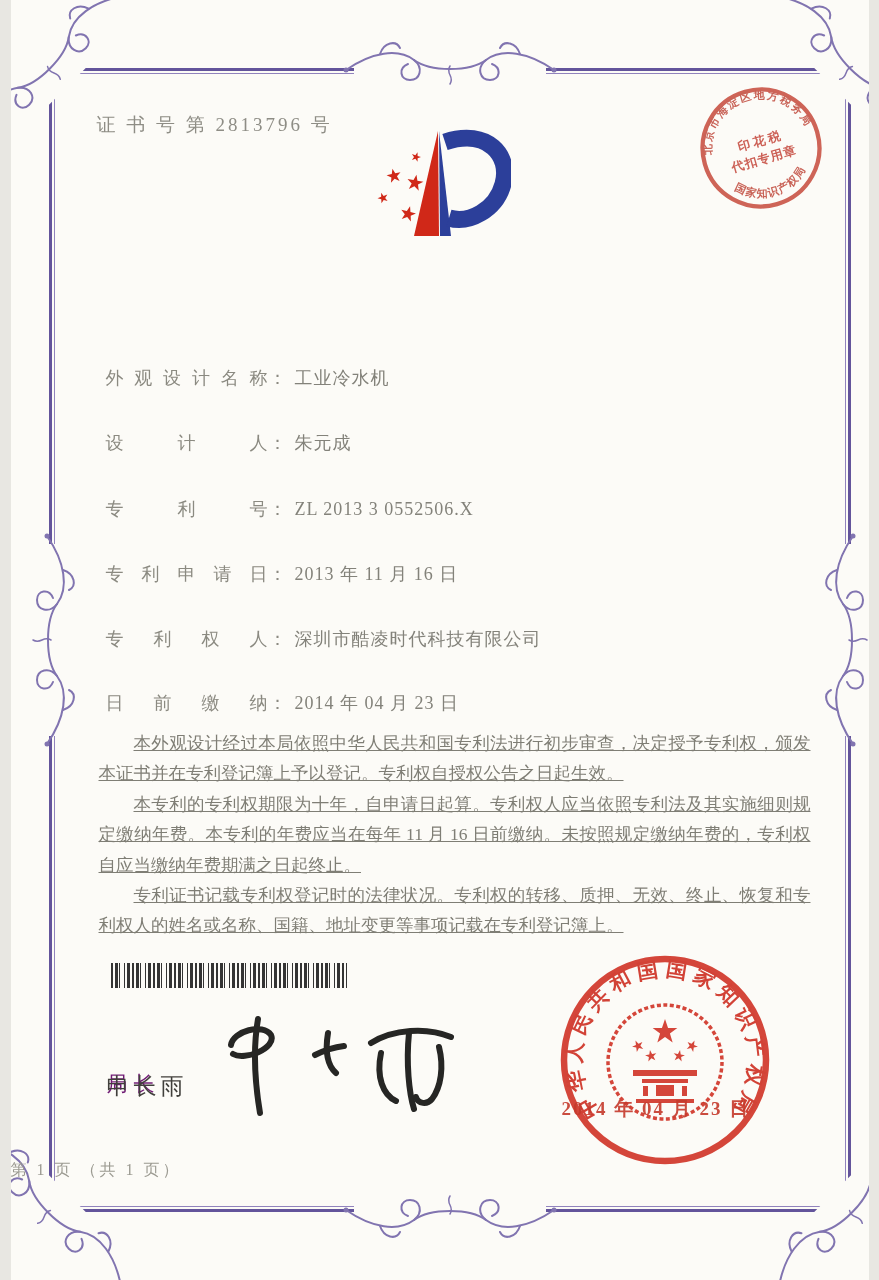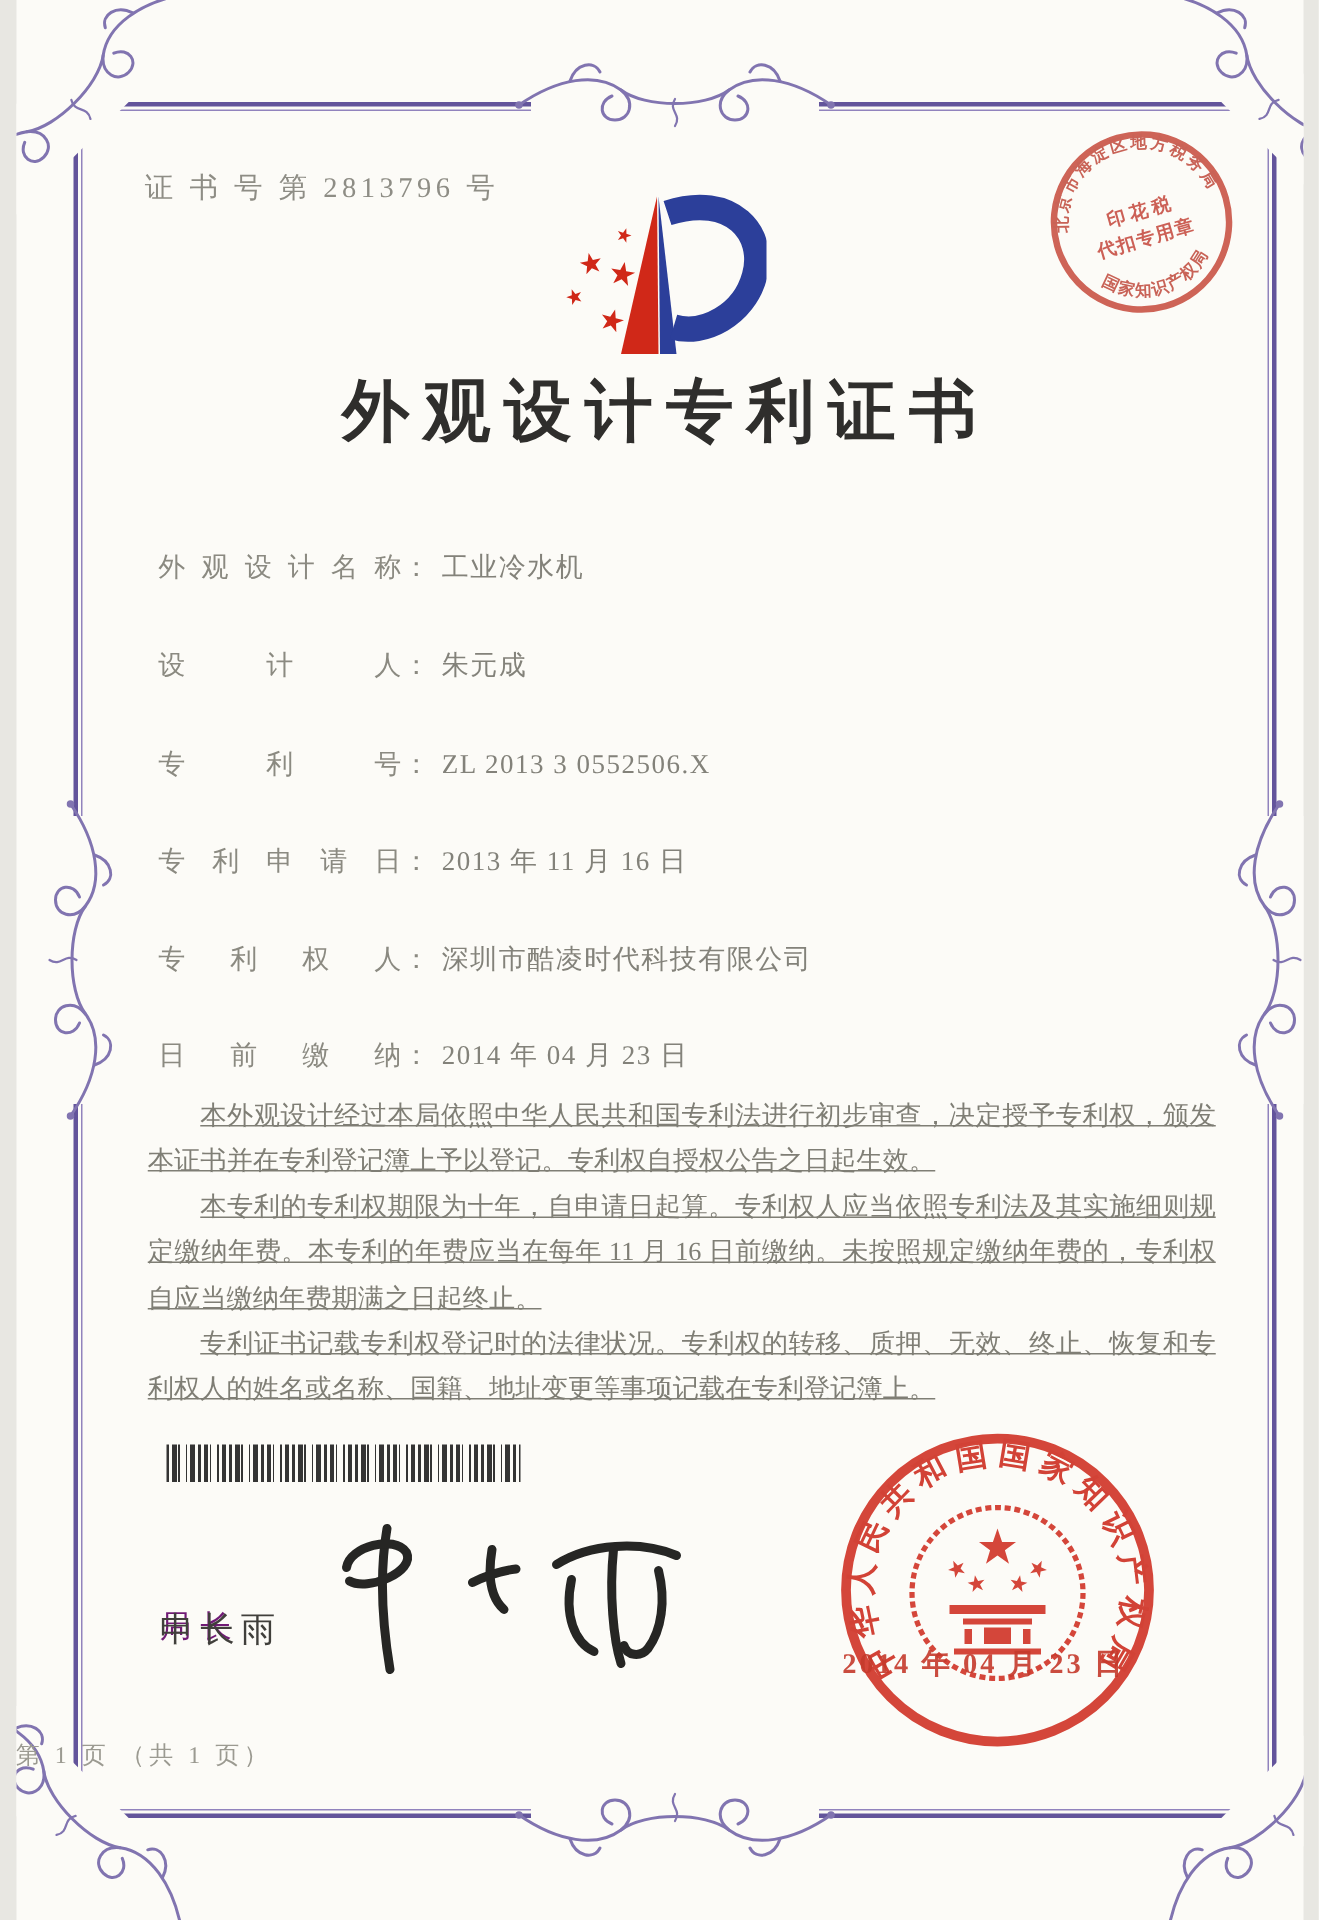"外观设计专利证书" div.title { html: <div>外观设计专利证书</div> -> none }
